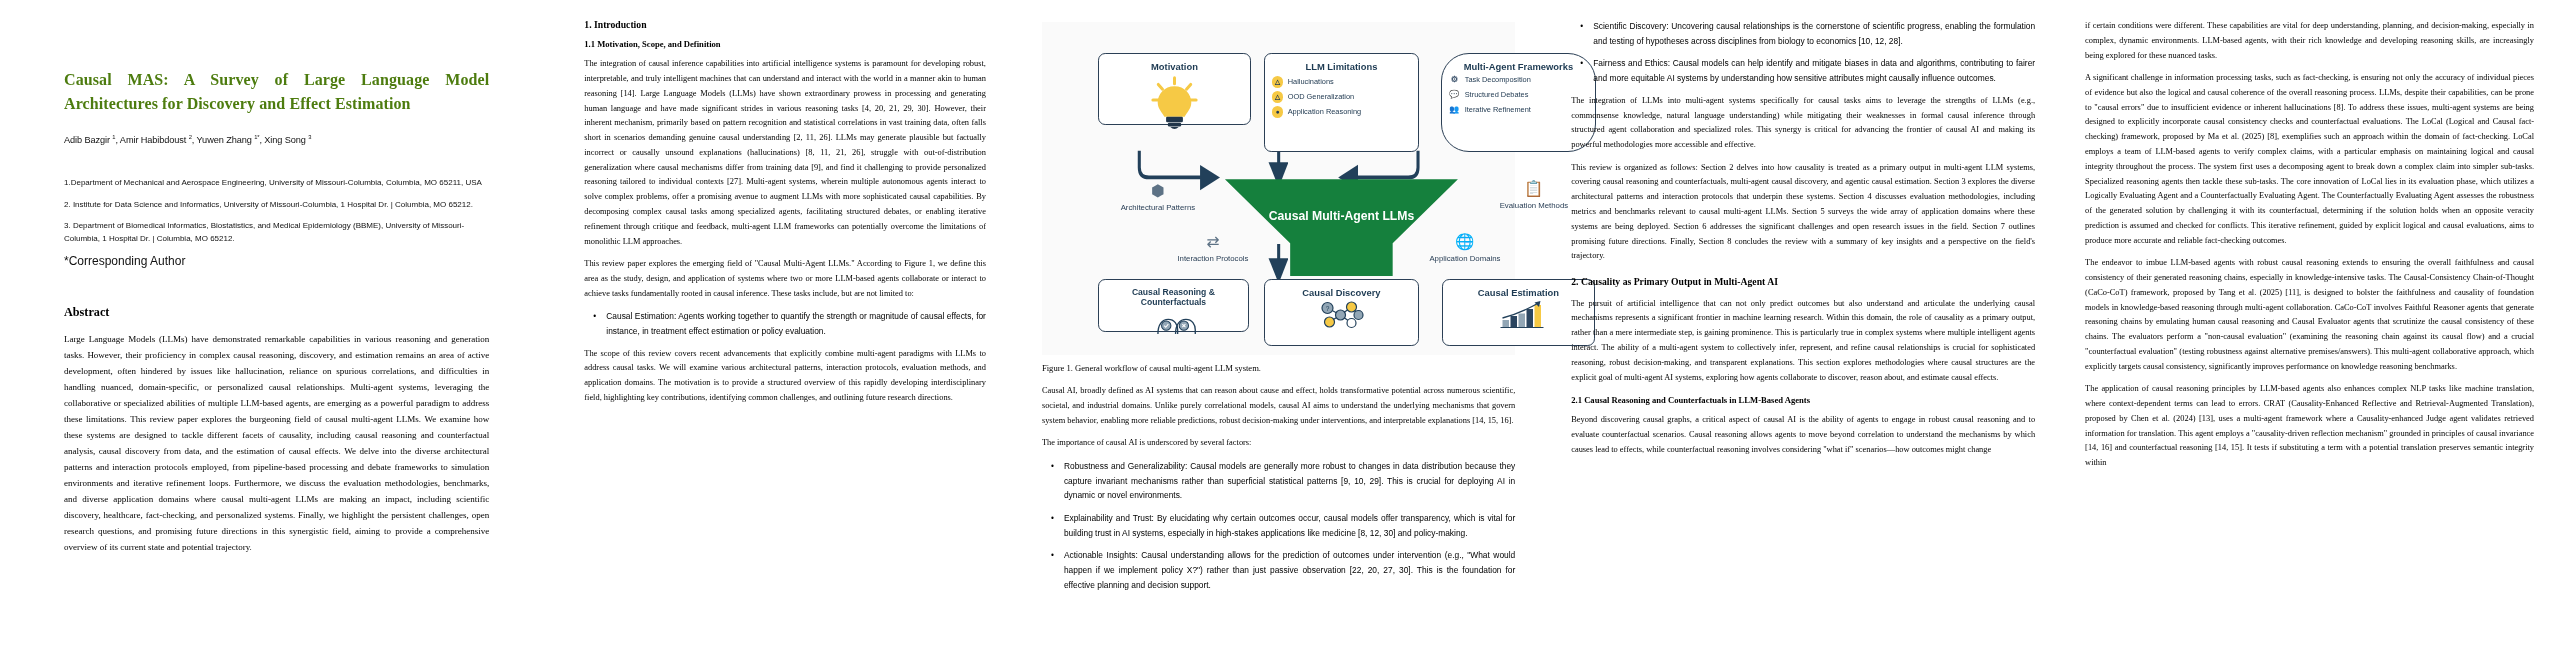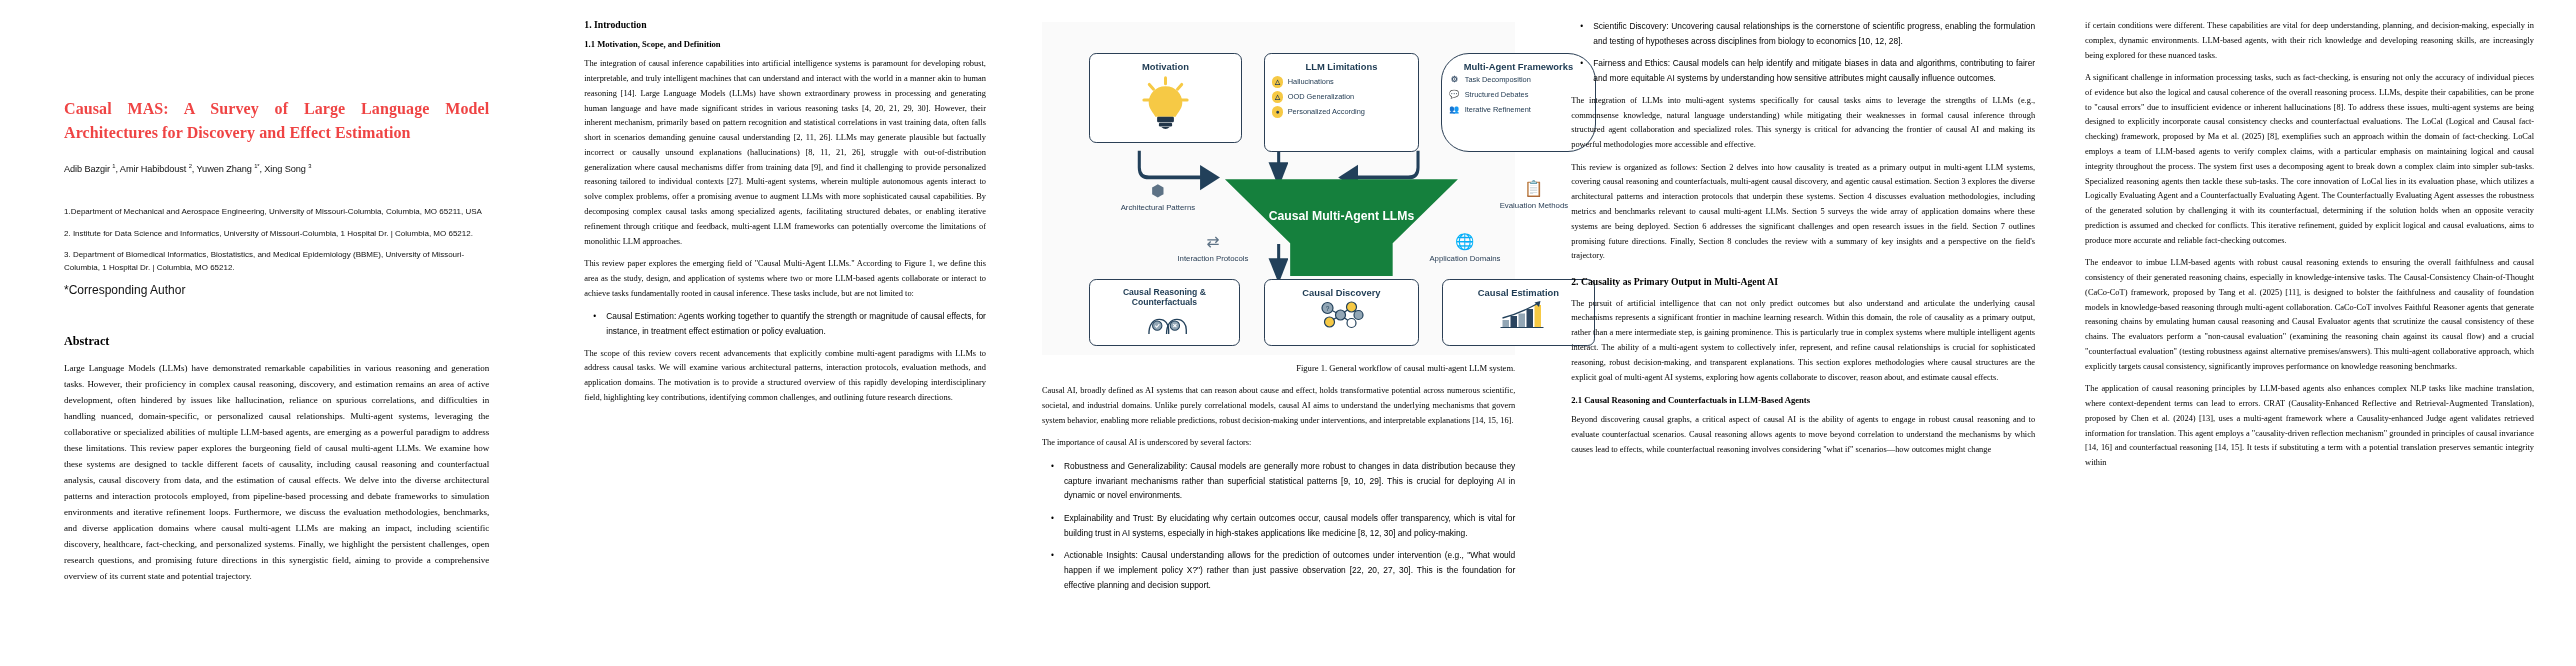"Motivation" div.fbox { height: 90px -> 72px; left: 47px -> 56px }
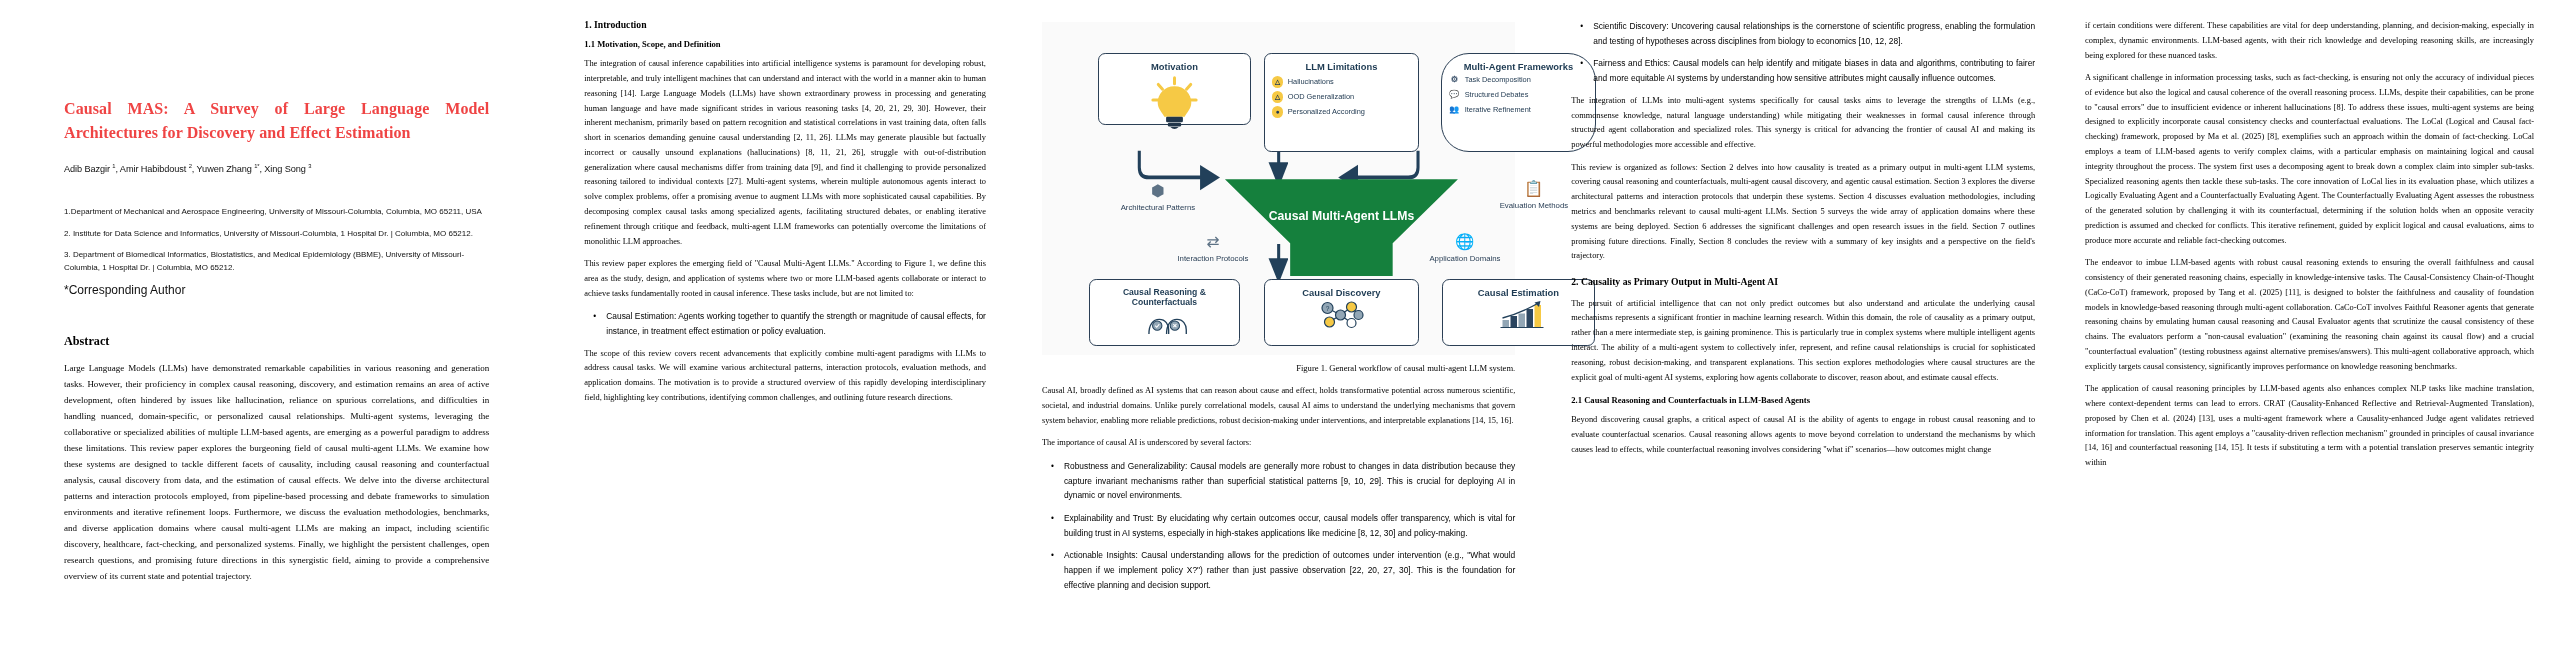"Causal MAS: A Survey of" .paper-title { color: #ef4444 -> #4d7c0f; margin-top: 78px -> 49px }
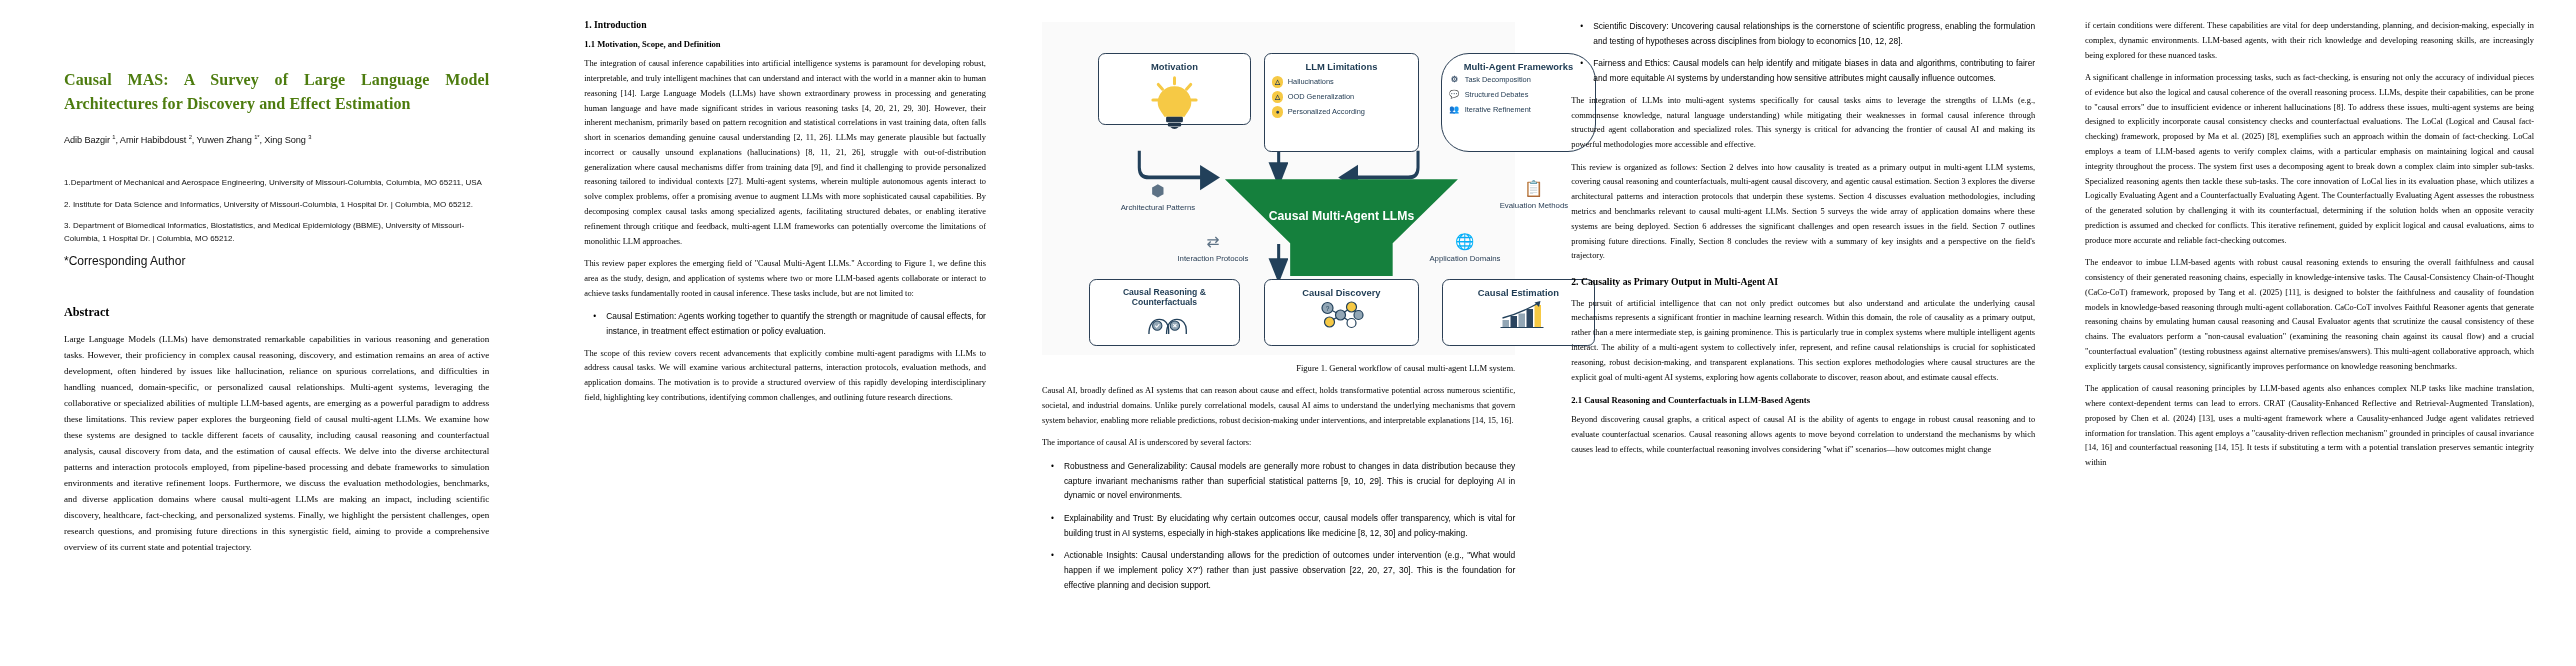"Personalized According" span { text: Personalized According -> Application Reasoning }
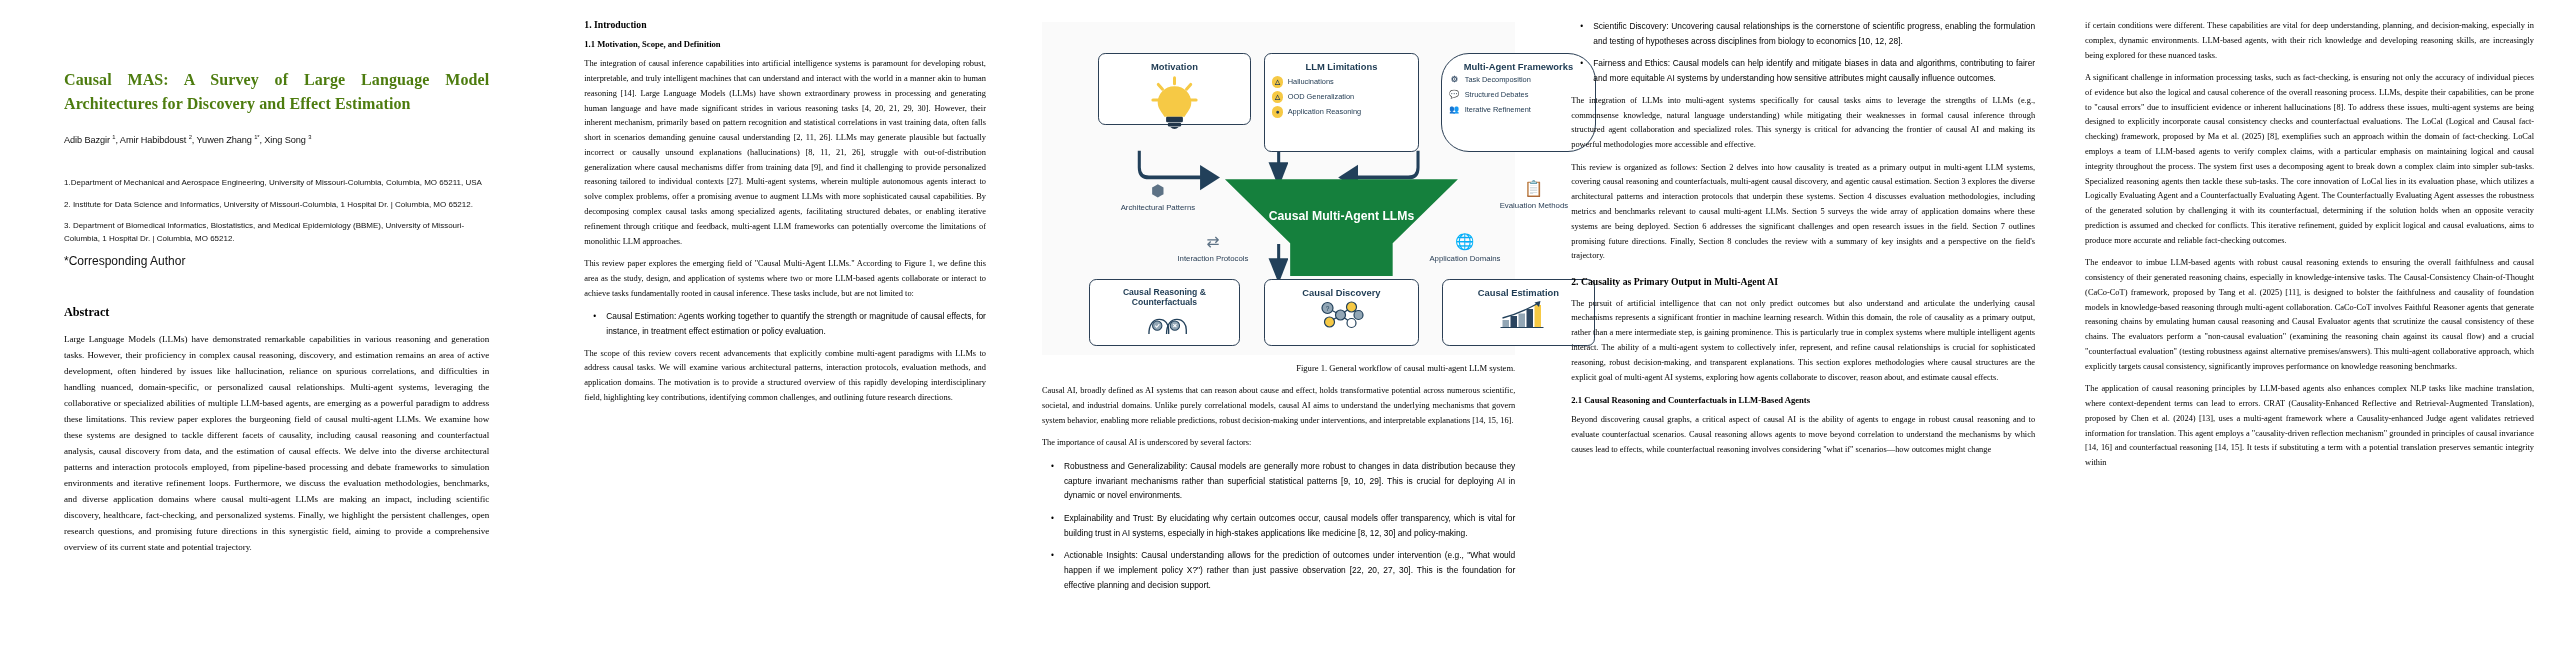"Causal Reasoning & Counterfactuals" div.fbox { height: 67px -> 53px; left: 47px -> 56px }
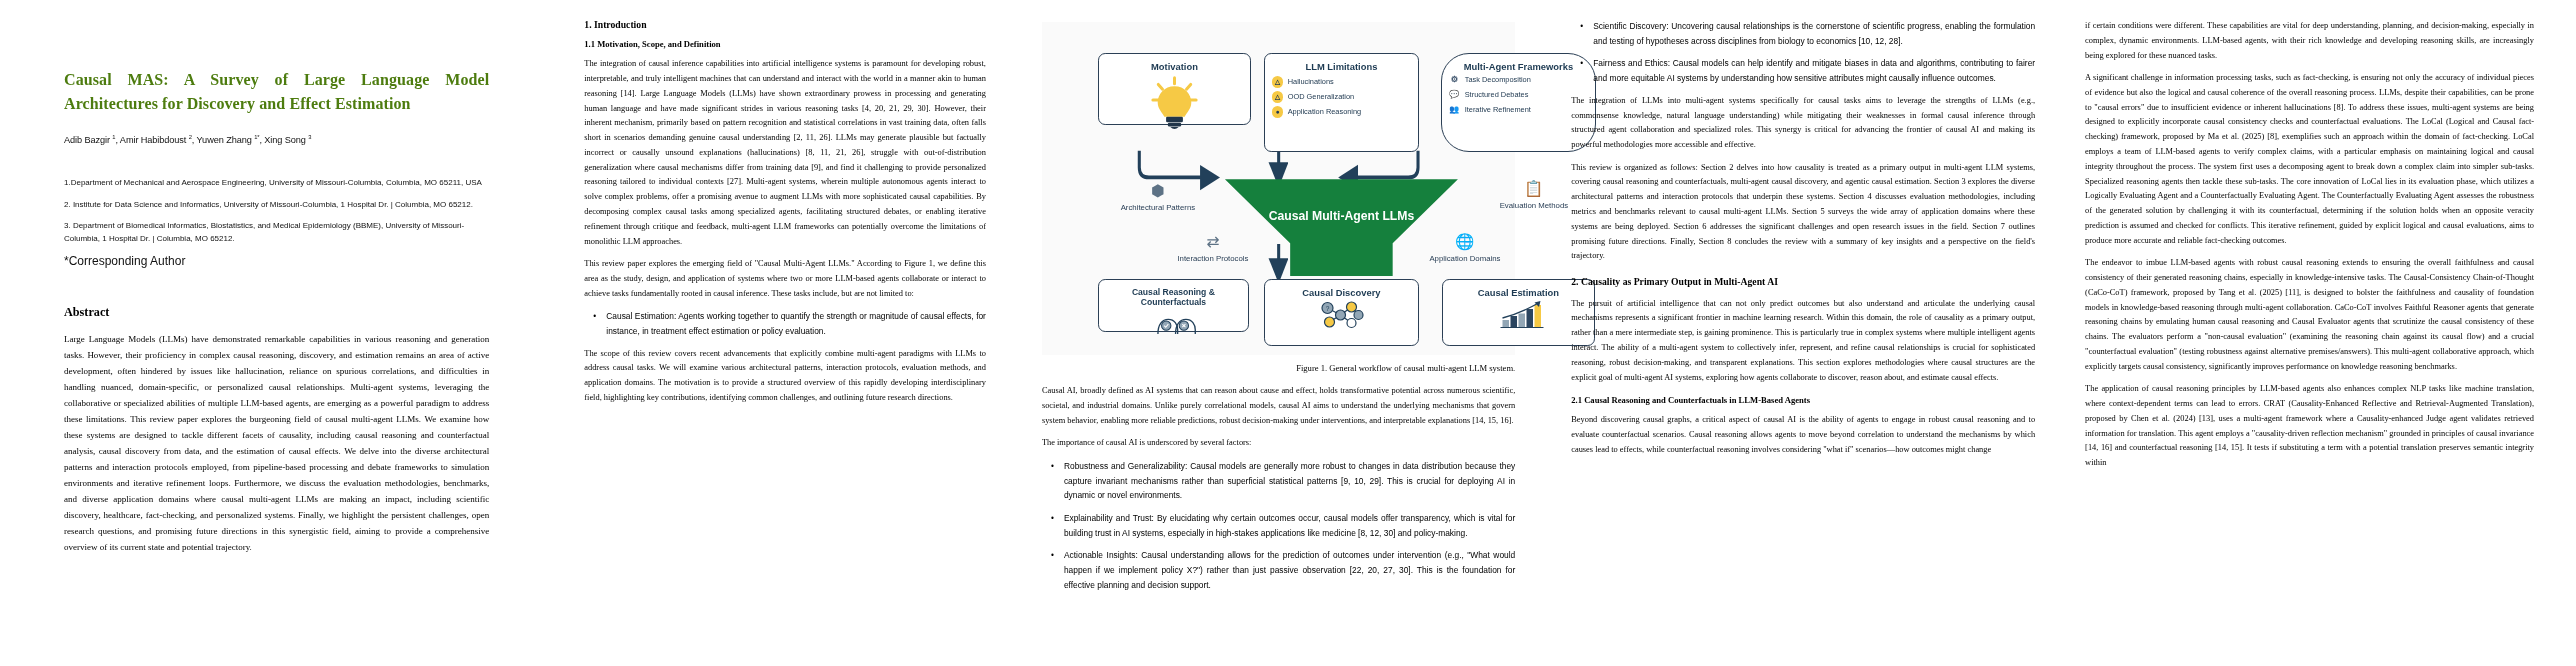"Figure 1. General workflow of" .fig-caption { text-align: right -> left }
